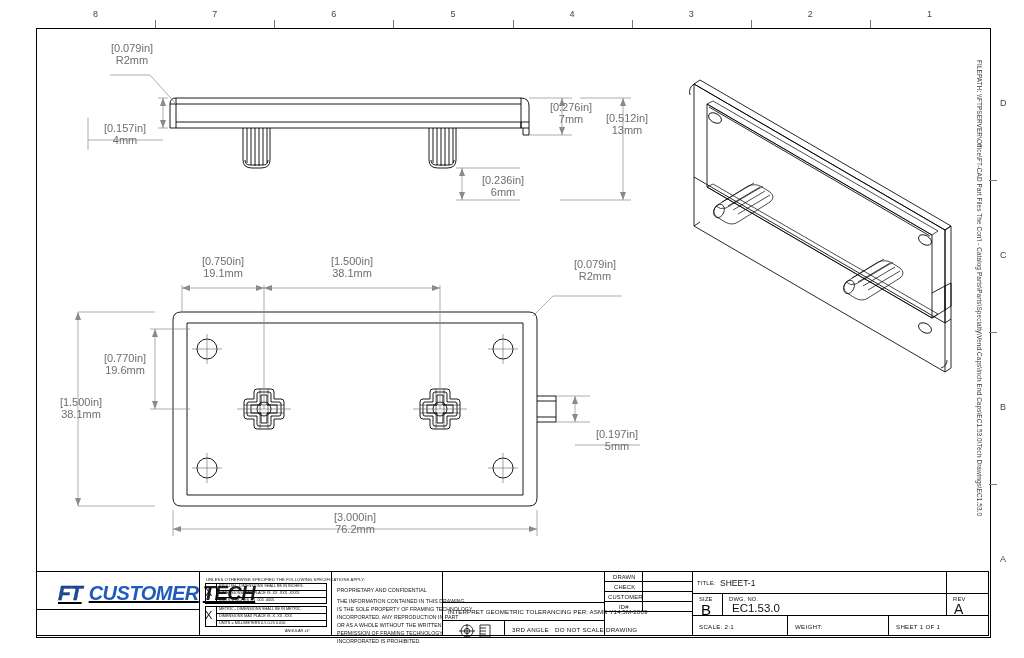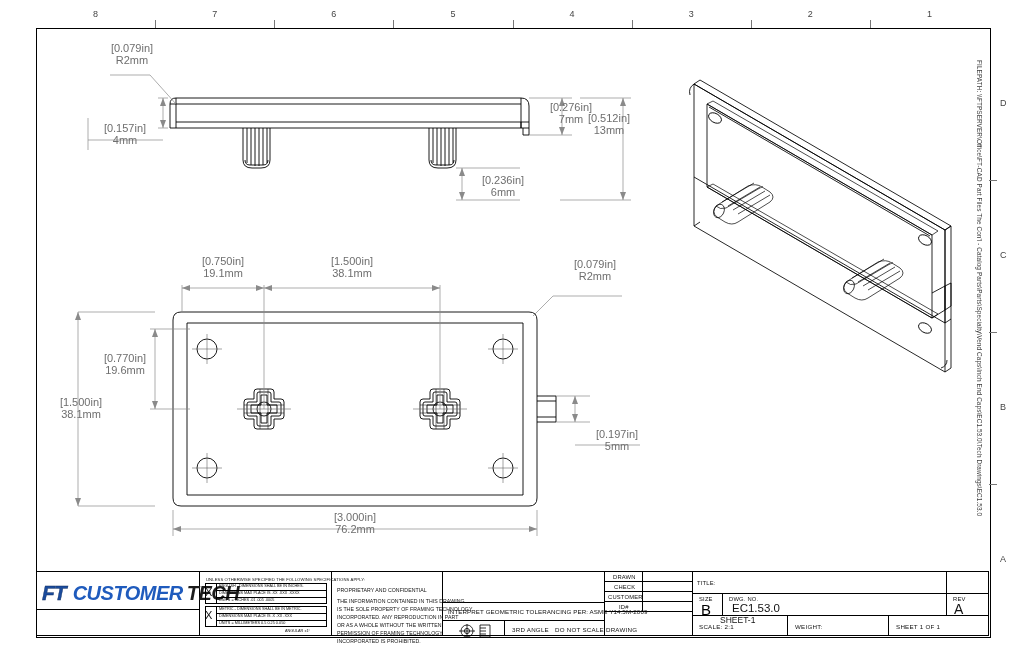"[0.512in]" div.dimtxt { left: 570px -> 588px }
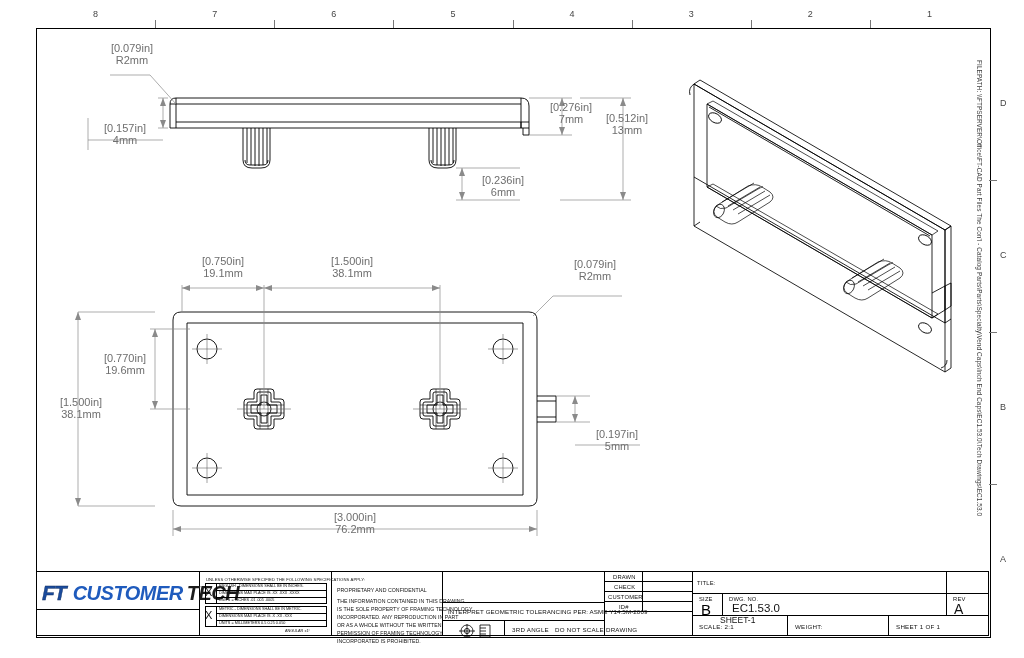"FT" .logo { left: 42px -> 58px; text-decoration: none -> underline }
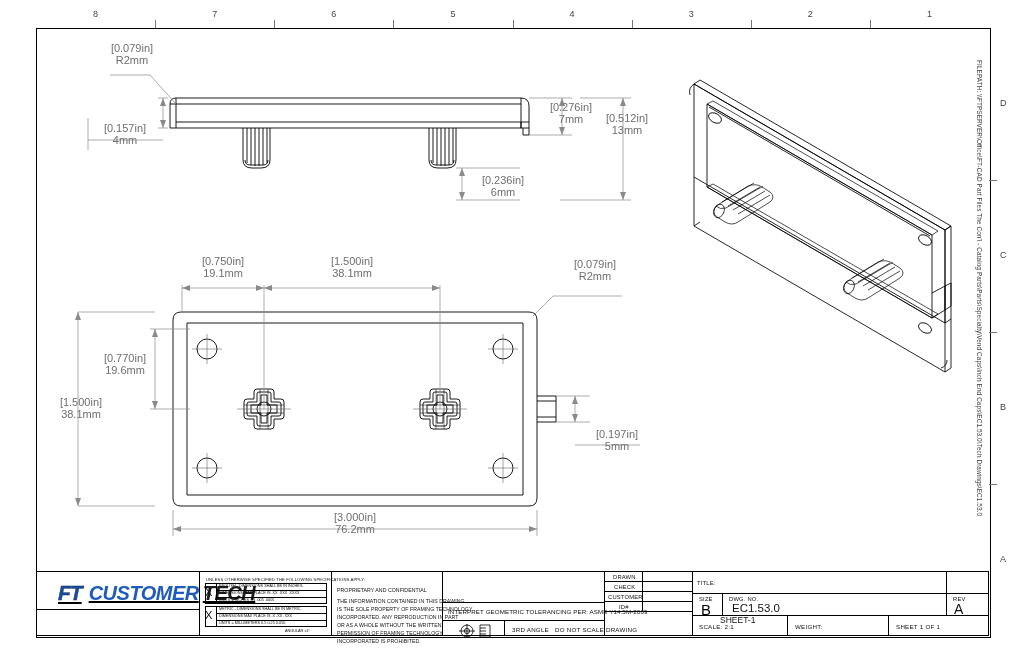"SHEET-1" div.ttl-sheet { margin-top: 37px -> none }
